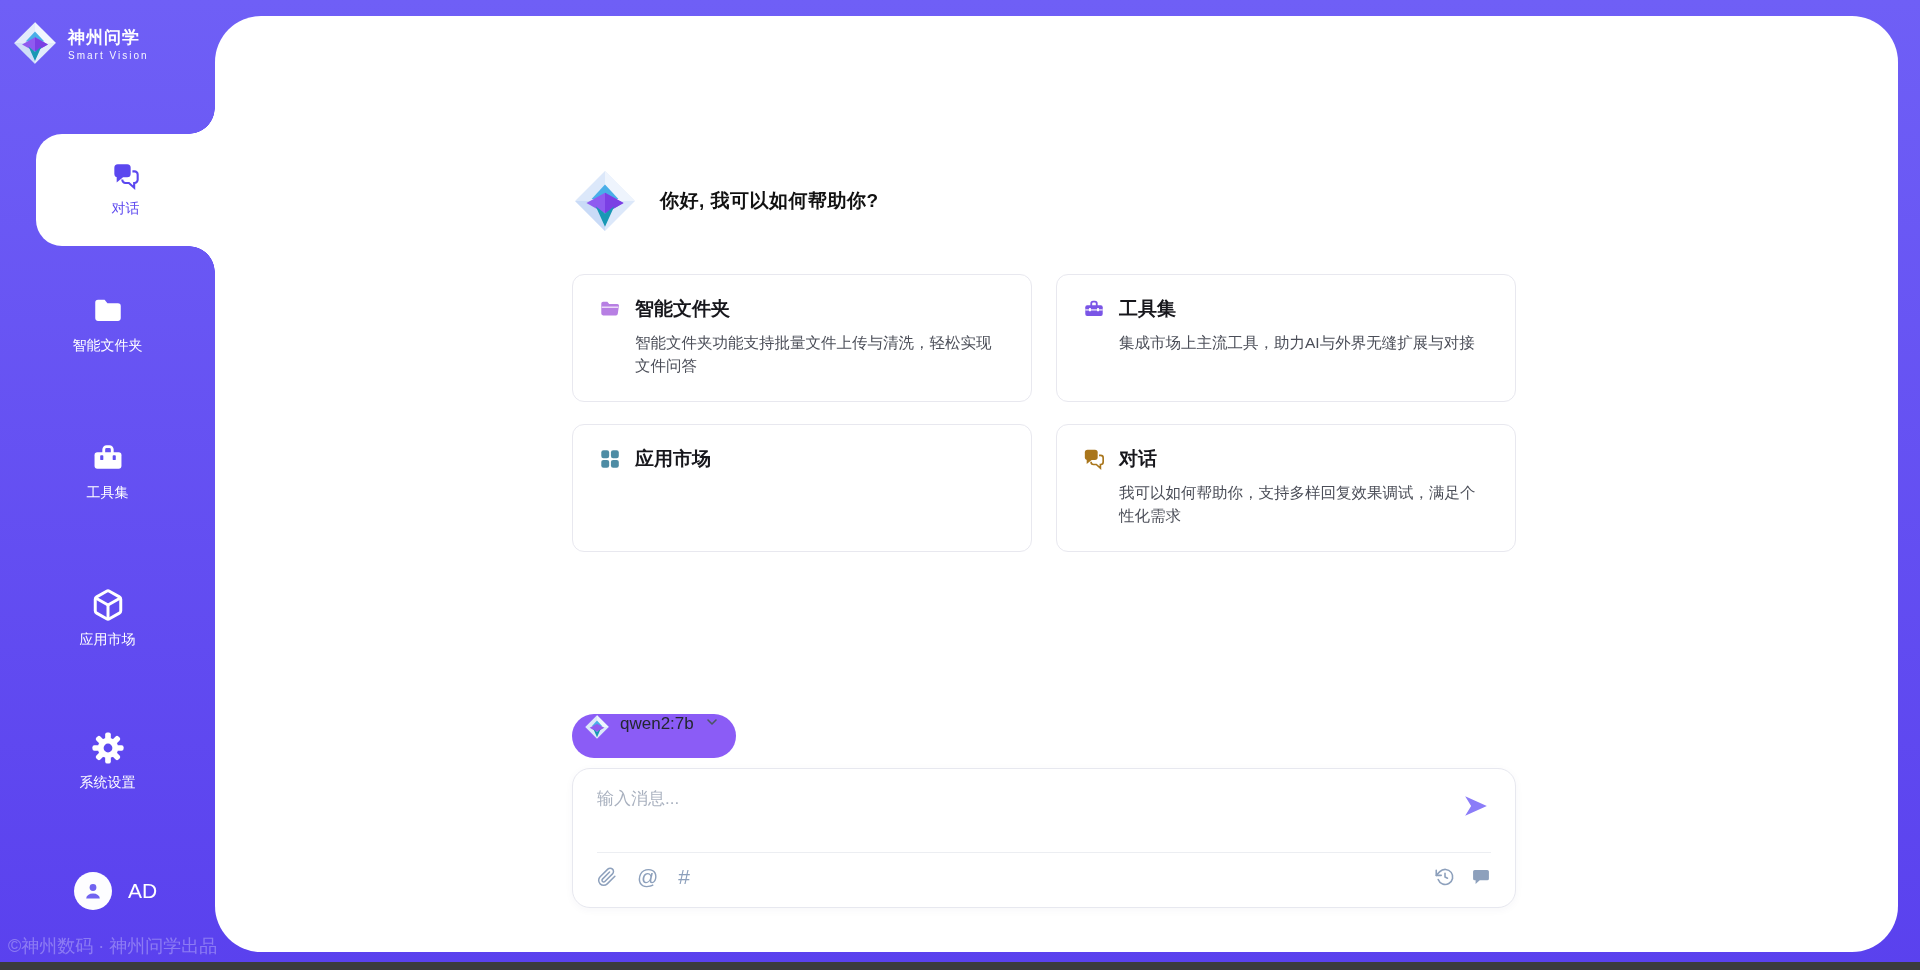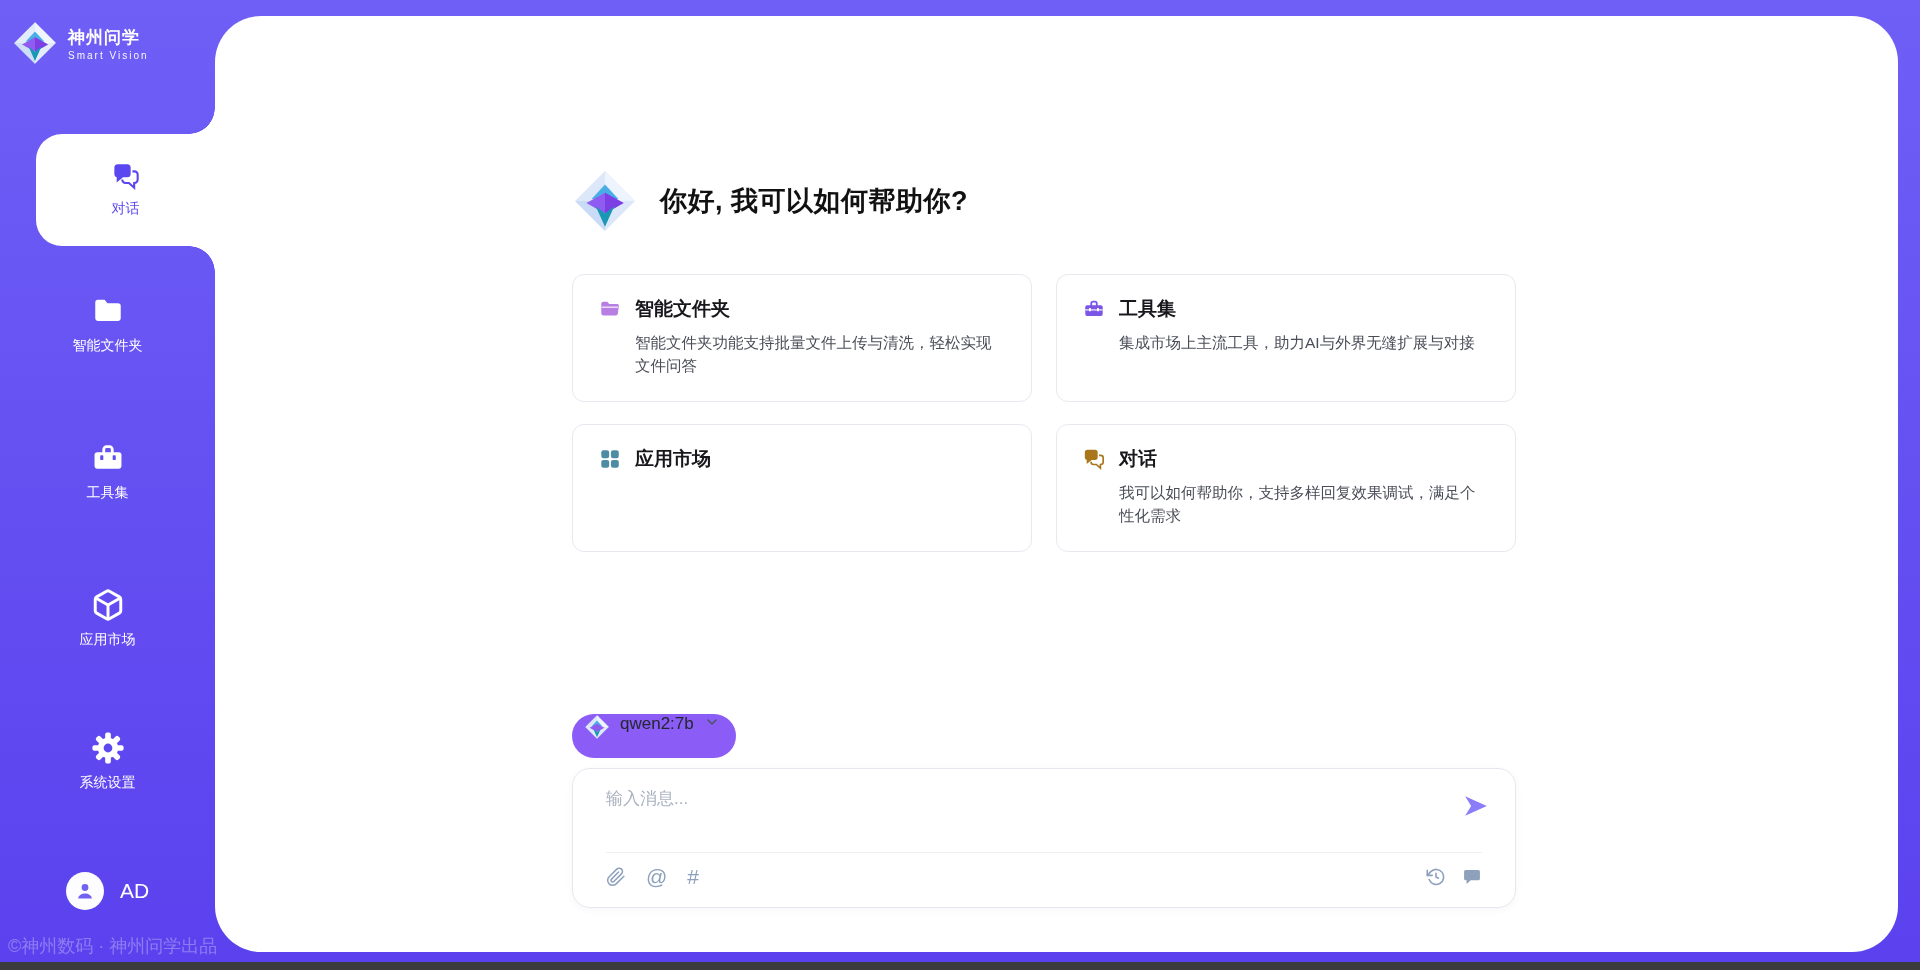"你好, 我可以如何帮助你?" .greeting h1 { font-size: 27px -> 19px }
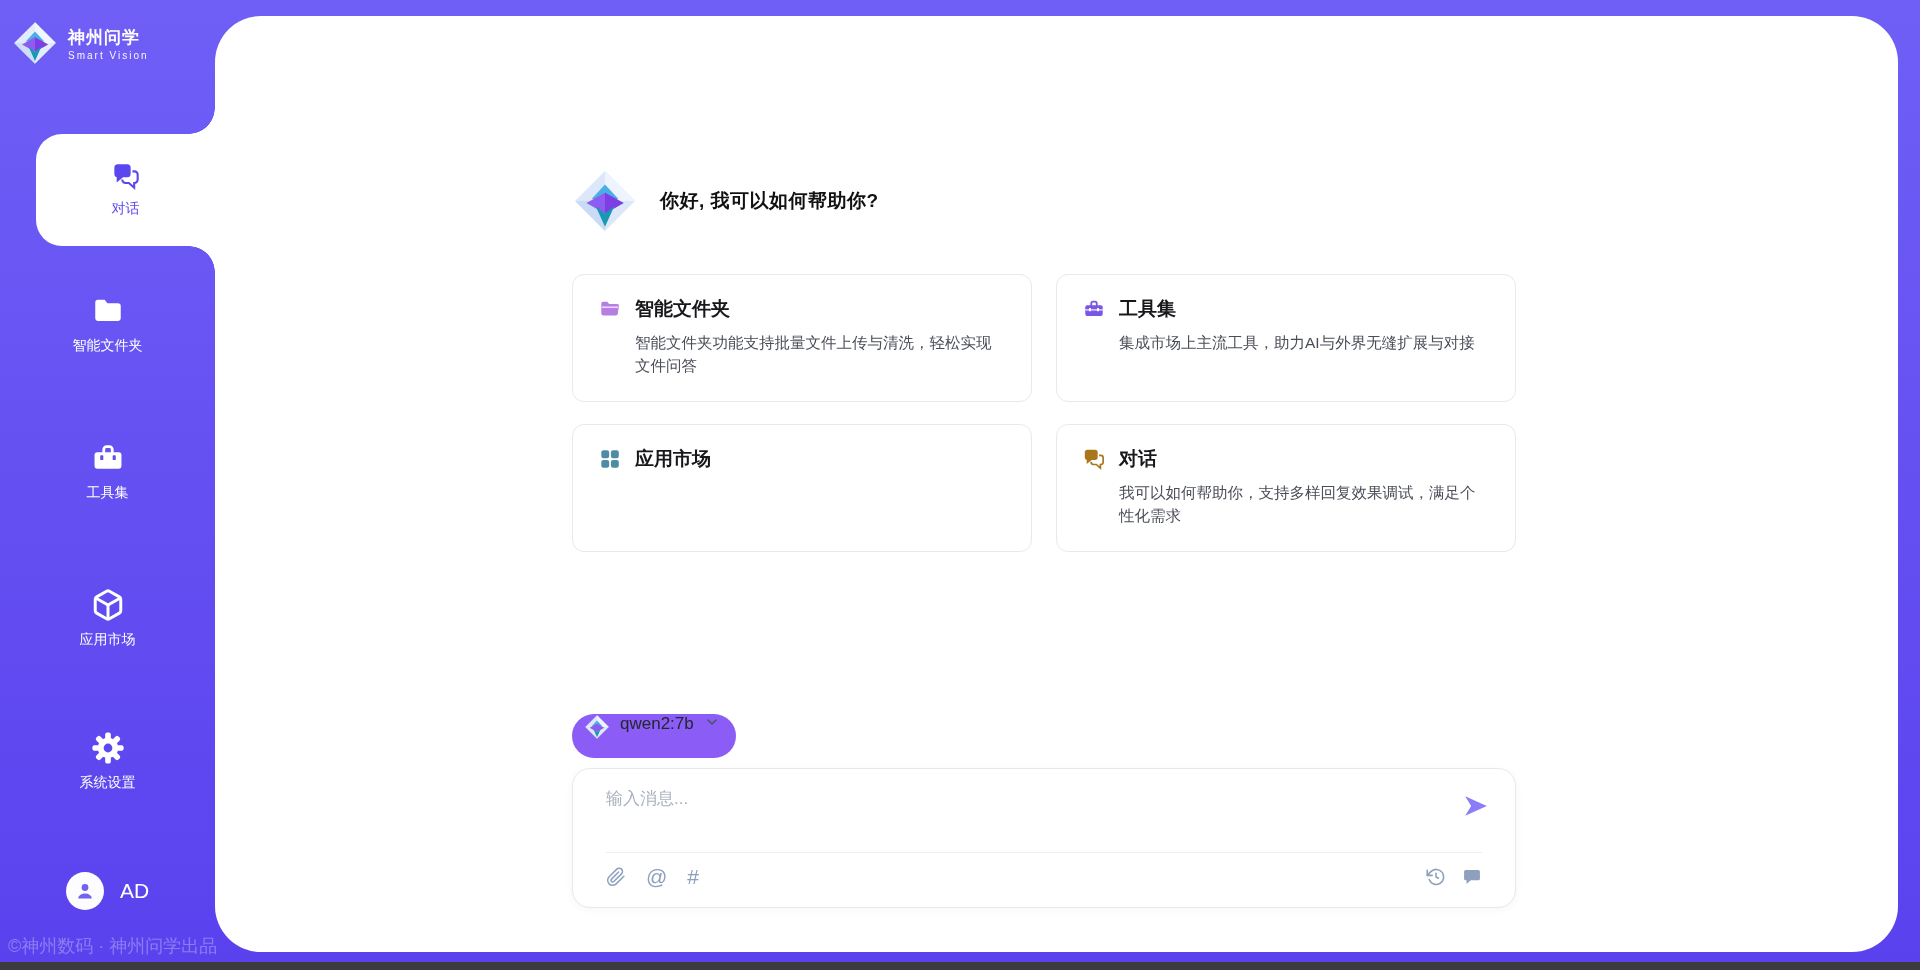"输入消息..." .composer { padding: 20px 33px 12px -> 20px 24px 12px }
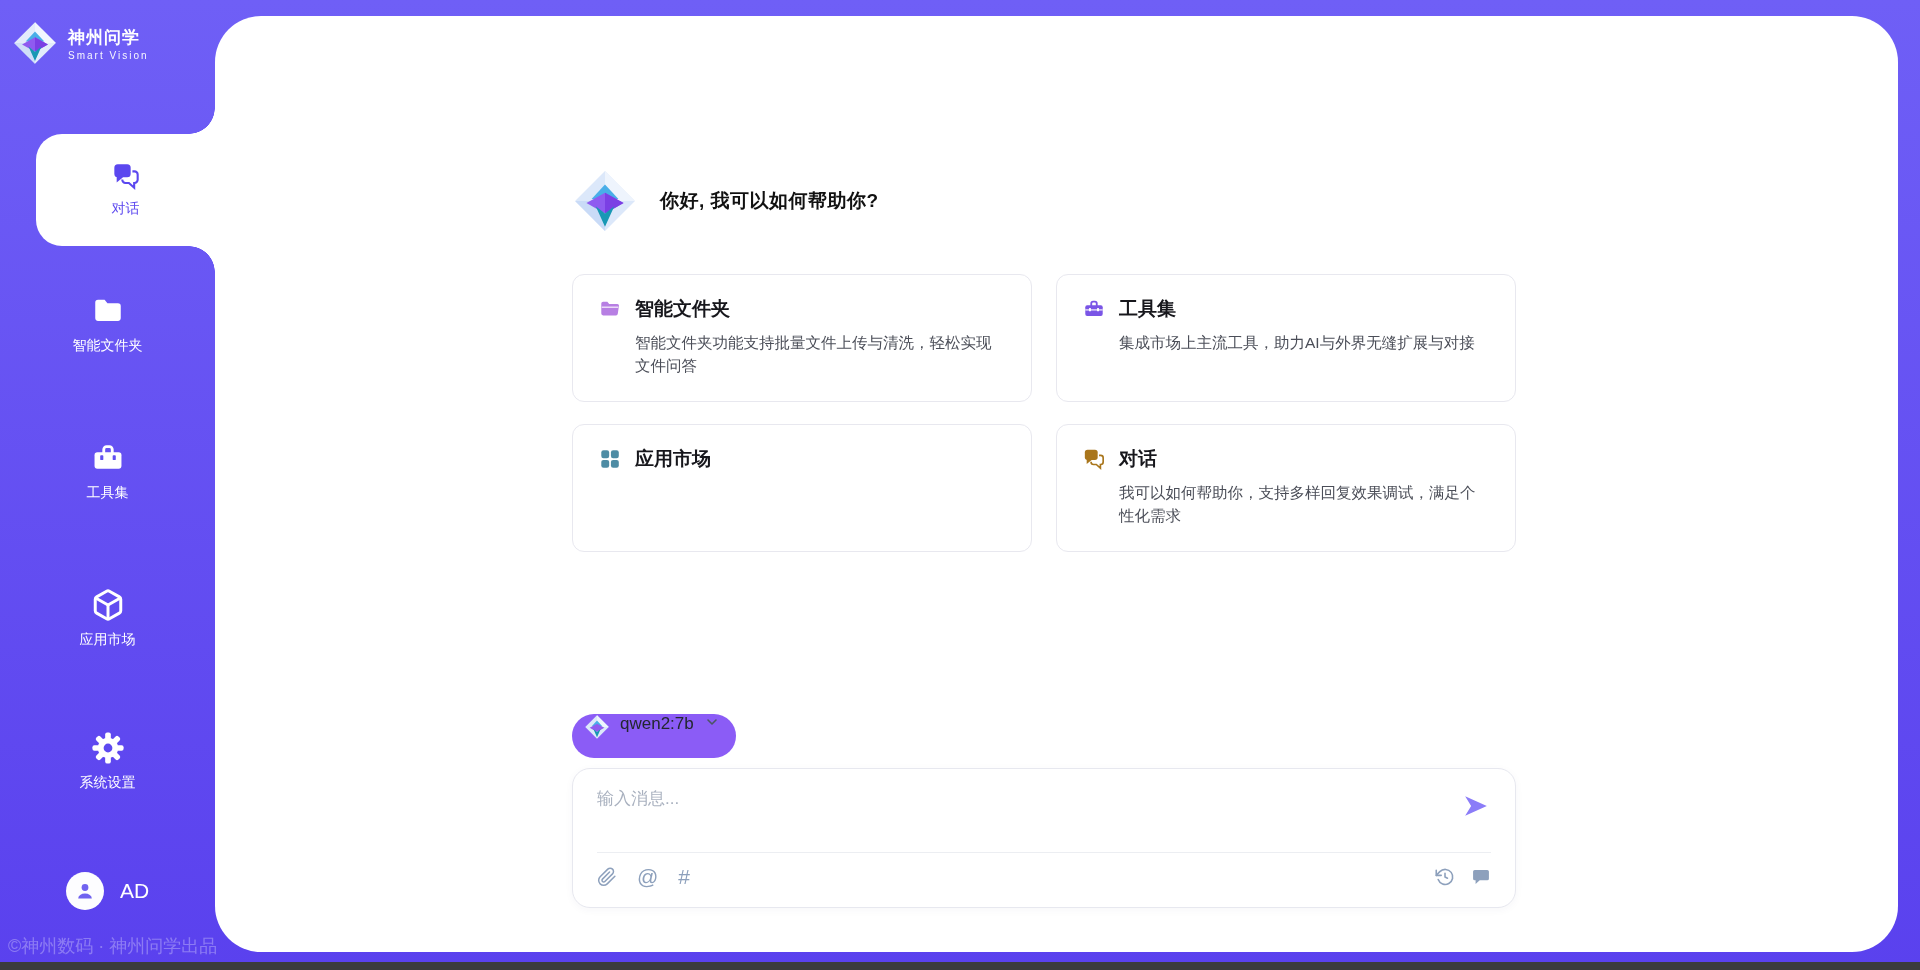"AD" .user-row { left: 0 -> 8px }
